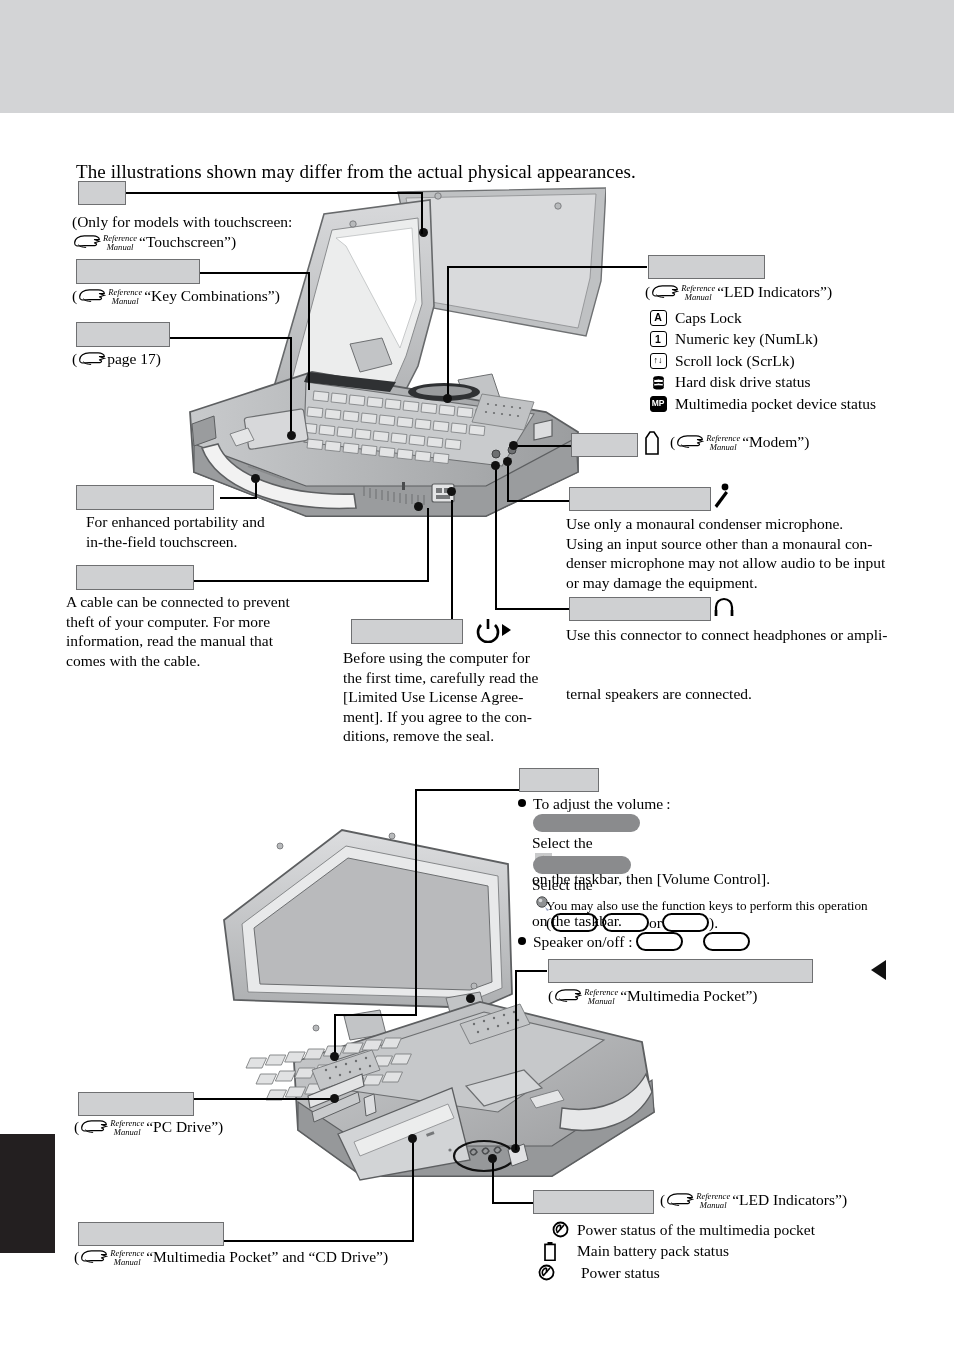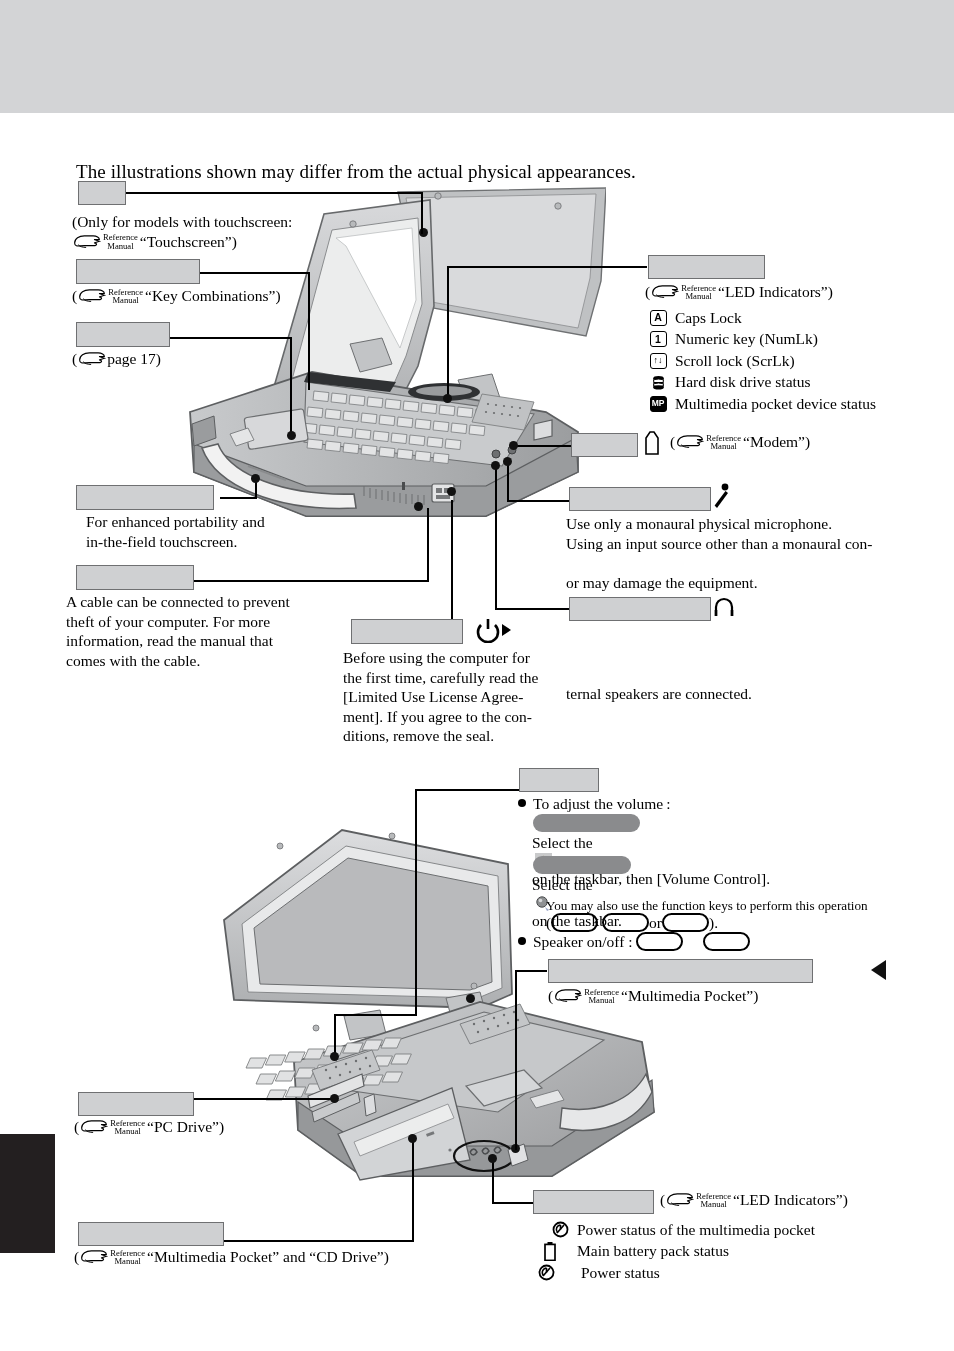"Reference" .refwrap { align-items: flex-end -> center; font-style: none -> italic }
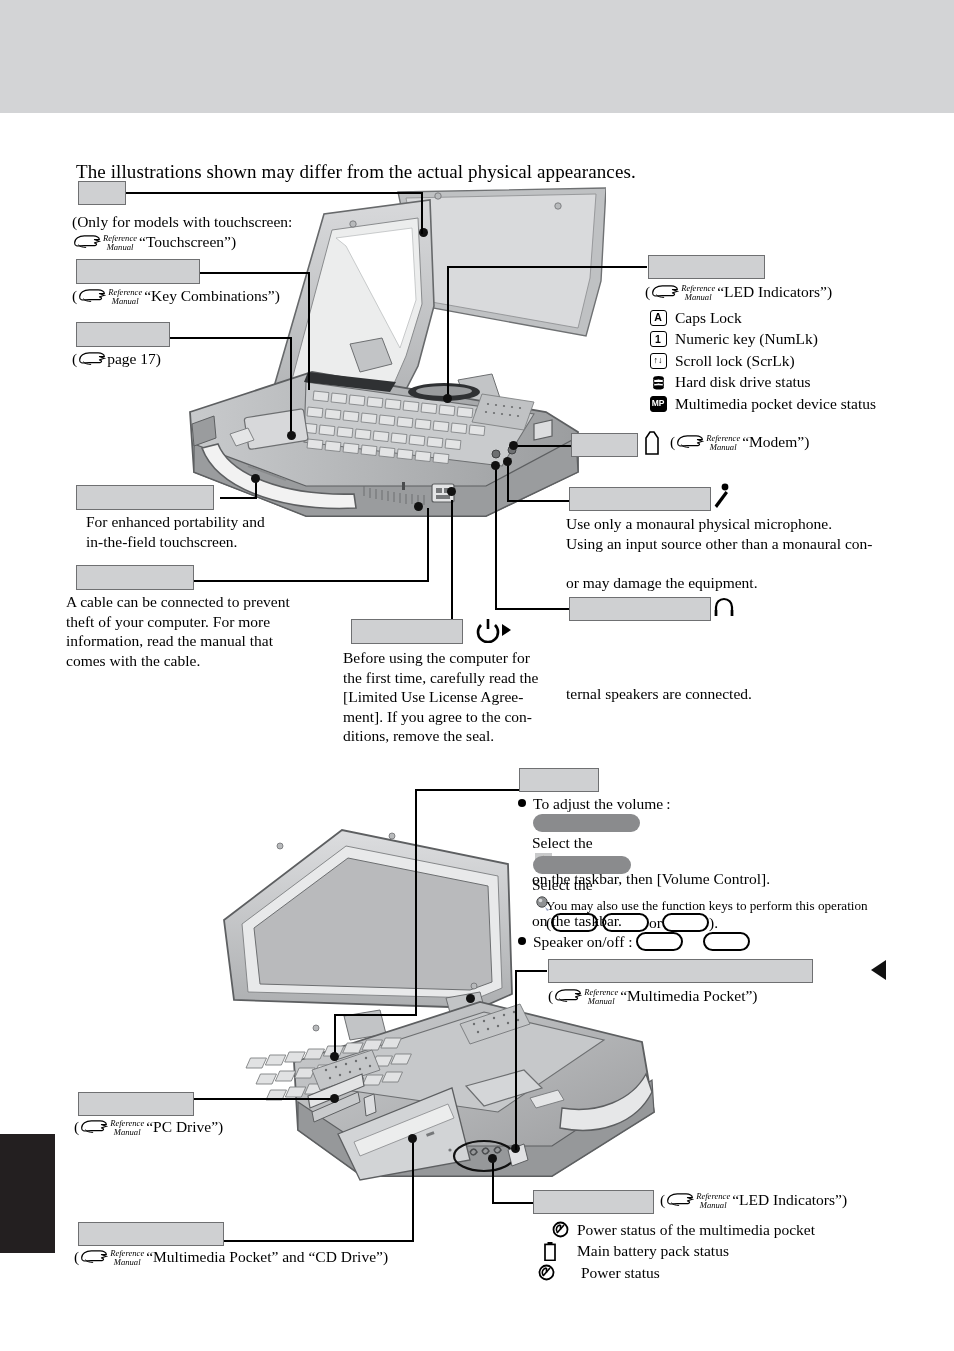"Use only a monaural physical" span { text: physical -> condenser }
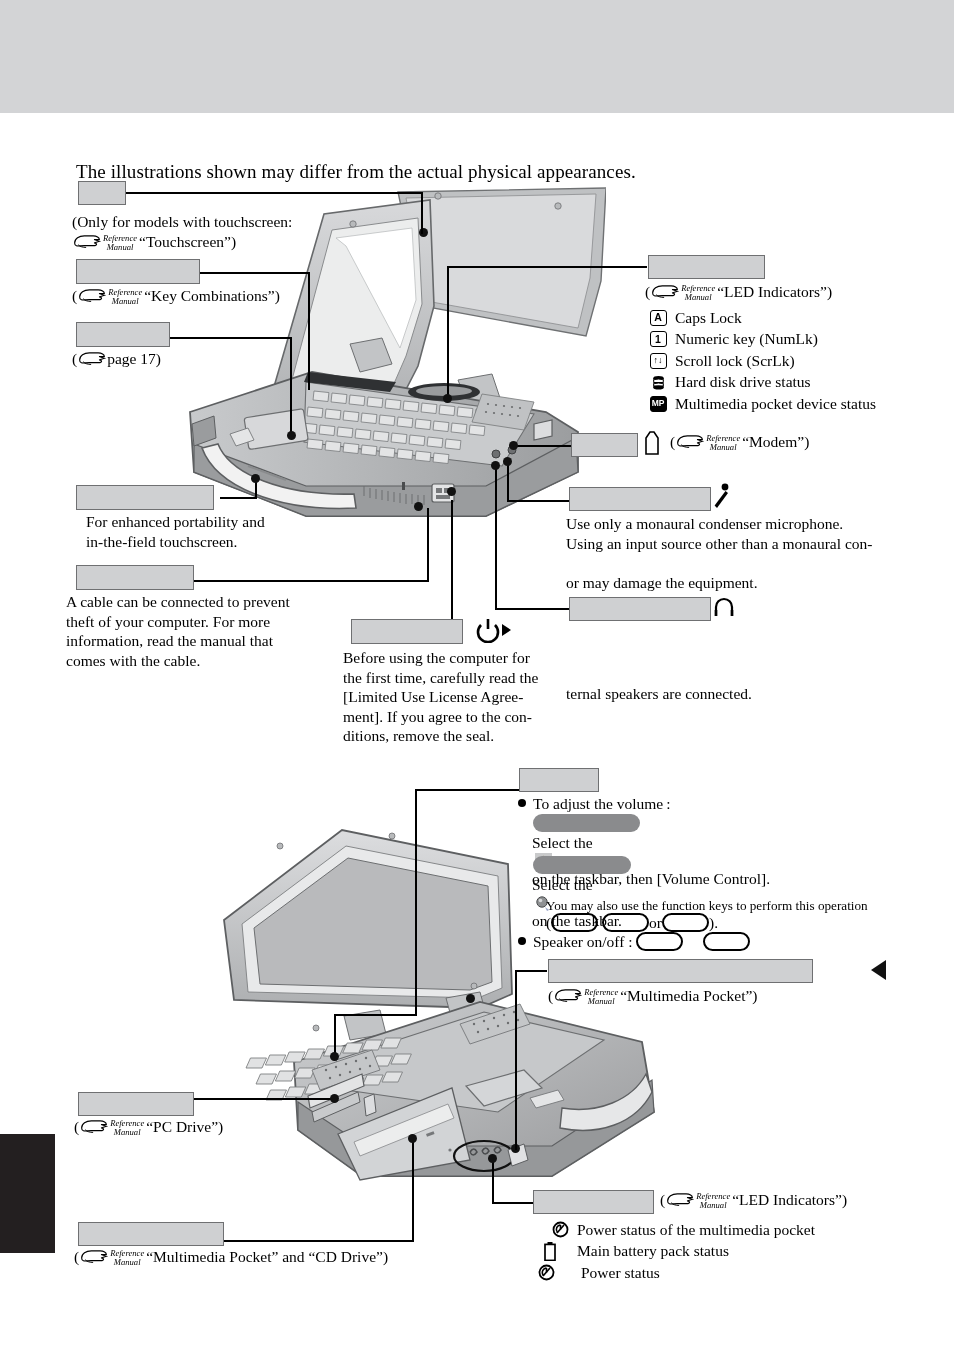"denser microphone may not allow" span { html: none -> <span>denser microphone may not allow audio to be input</span> }
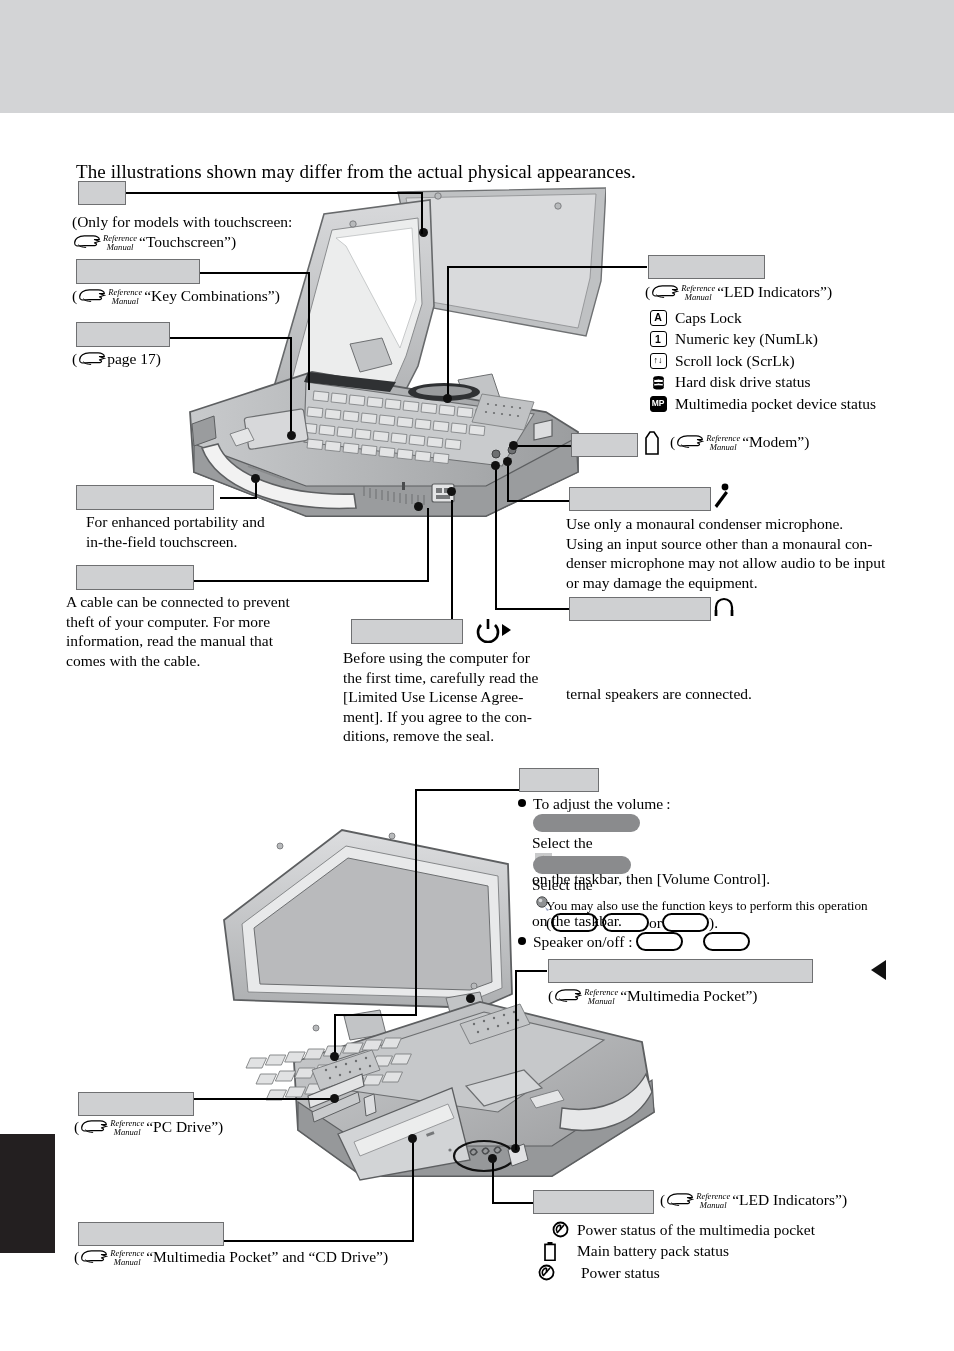"Use this connector to connect" span { html: none -> <span>Use this connector to connect headphones or ampli-</span> }
